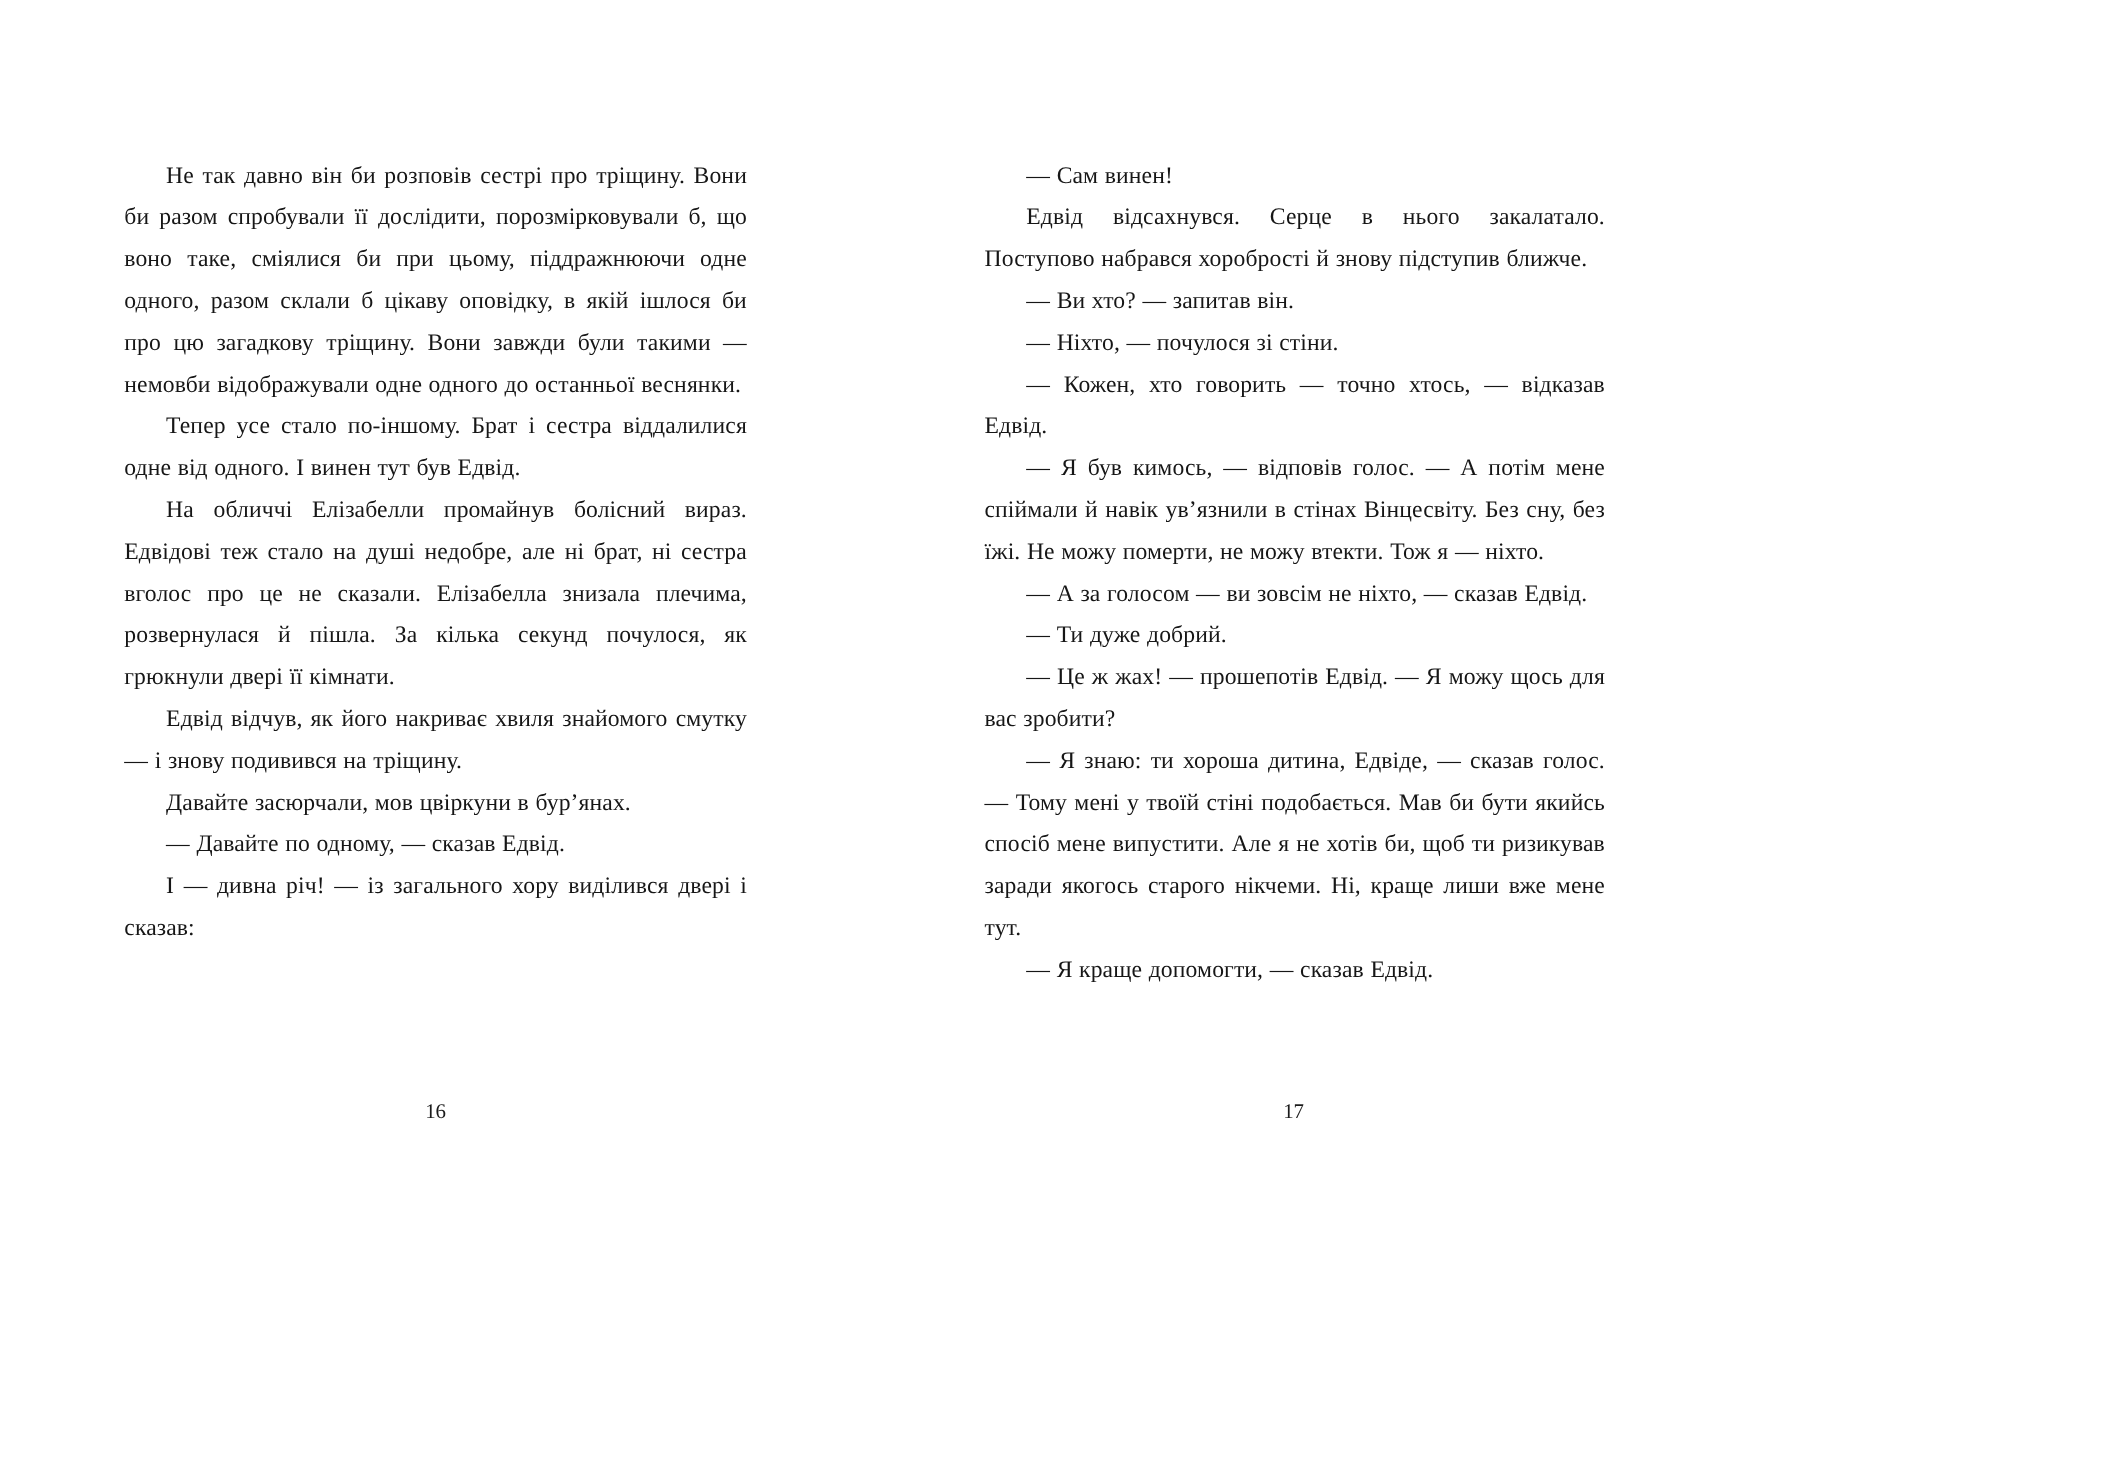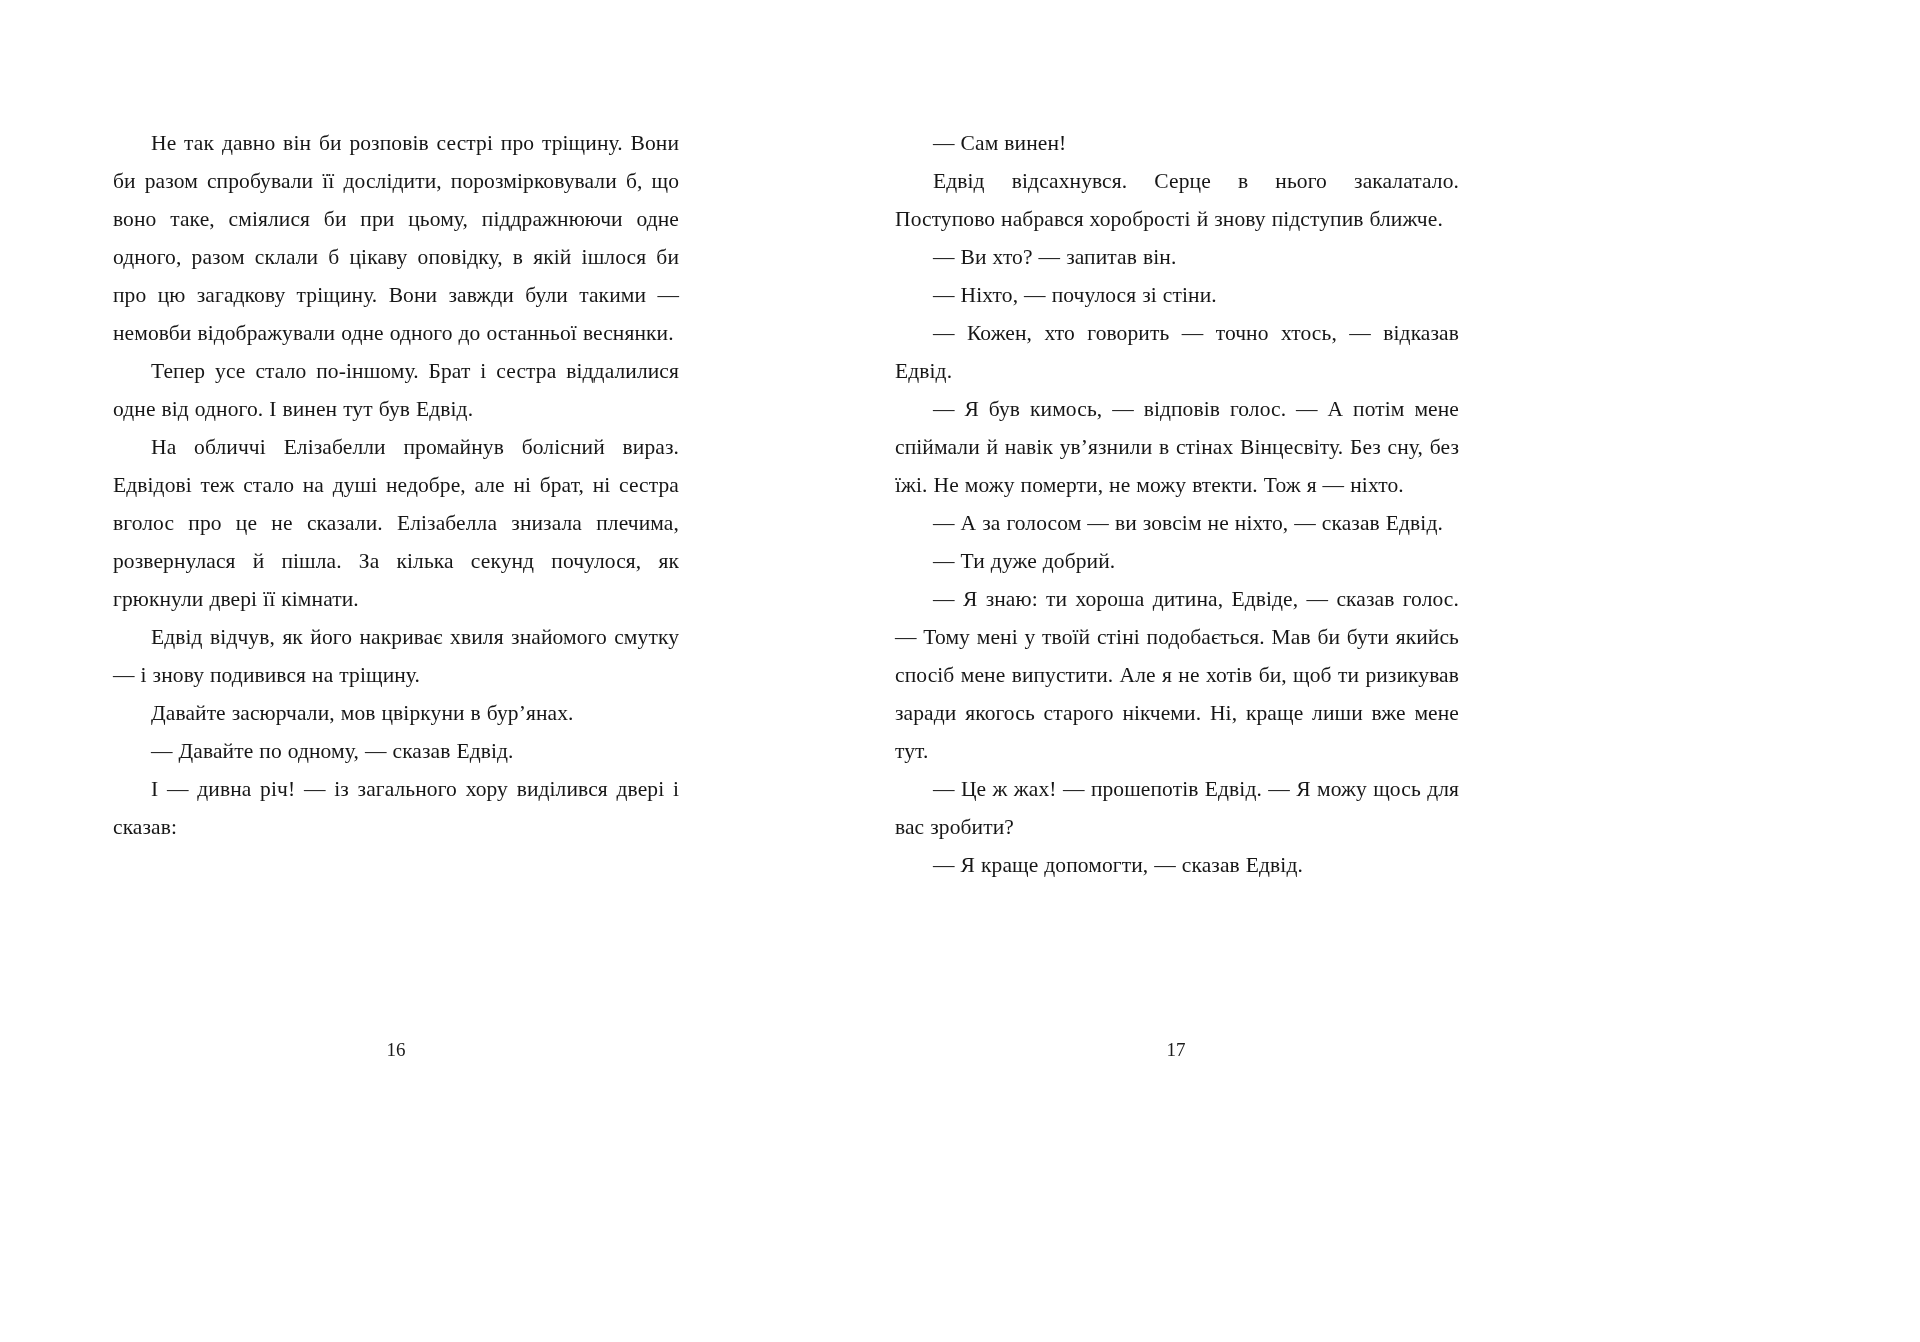"Не так давно він би" .page-body { top: 124px -> 140px }
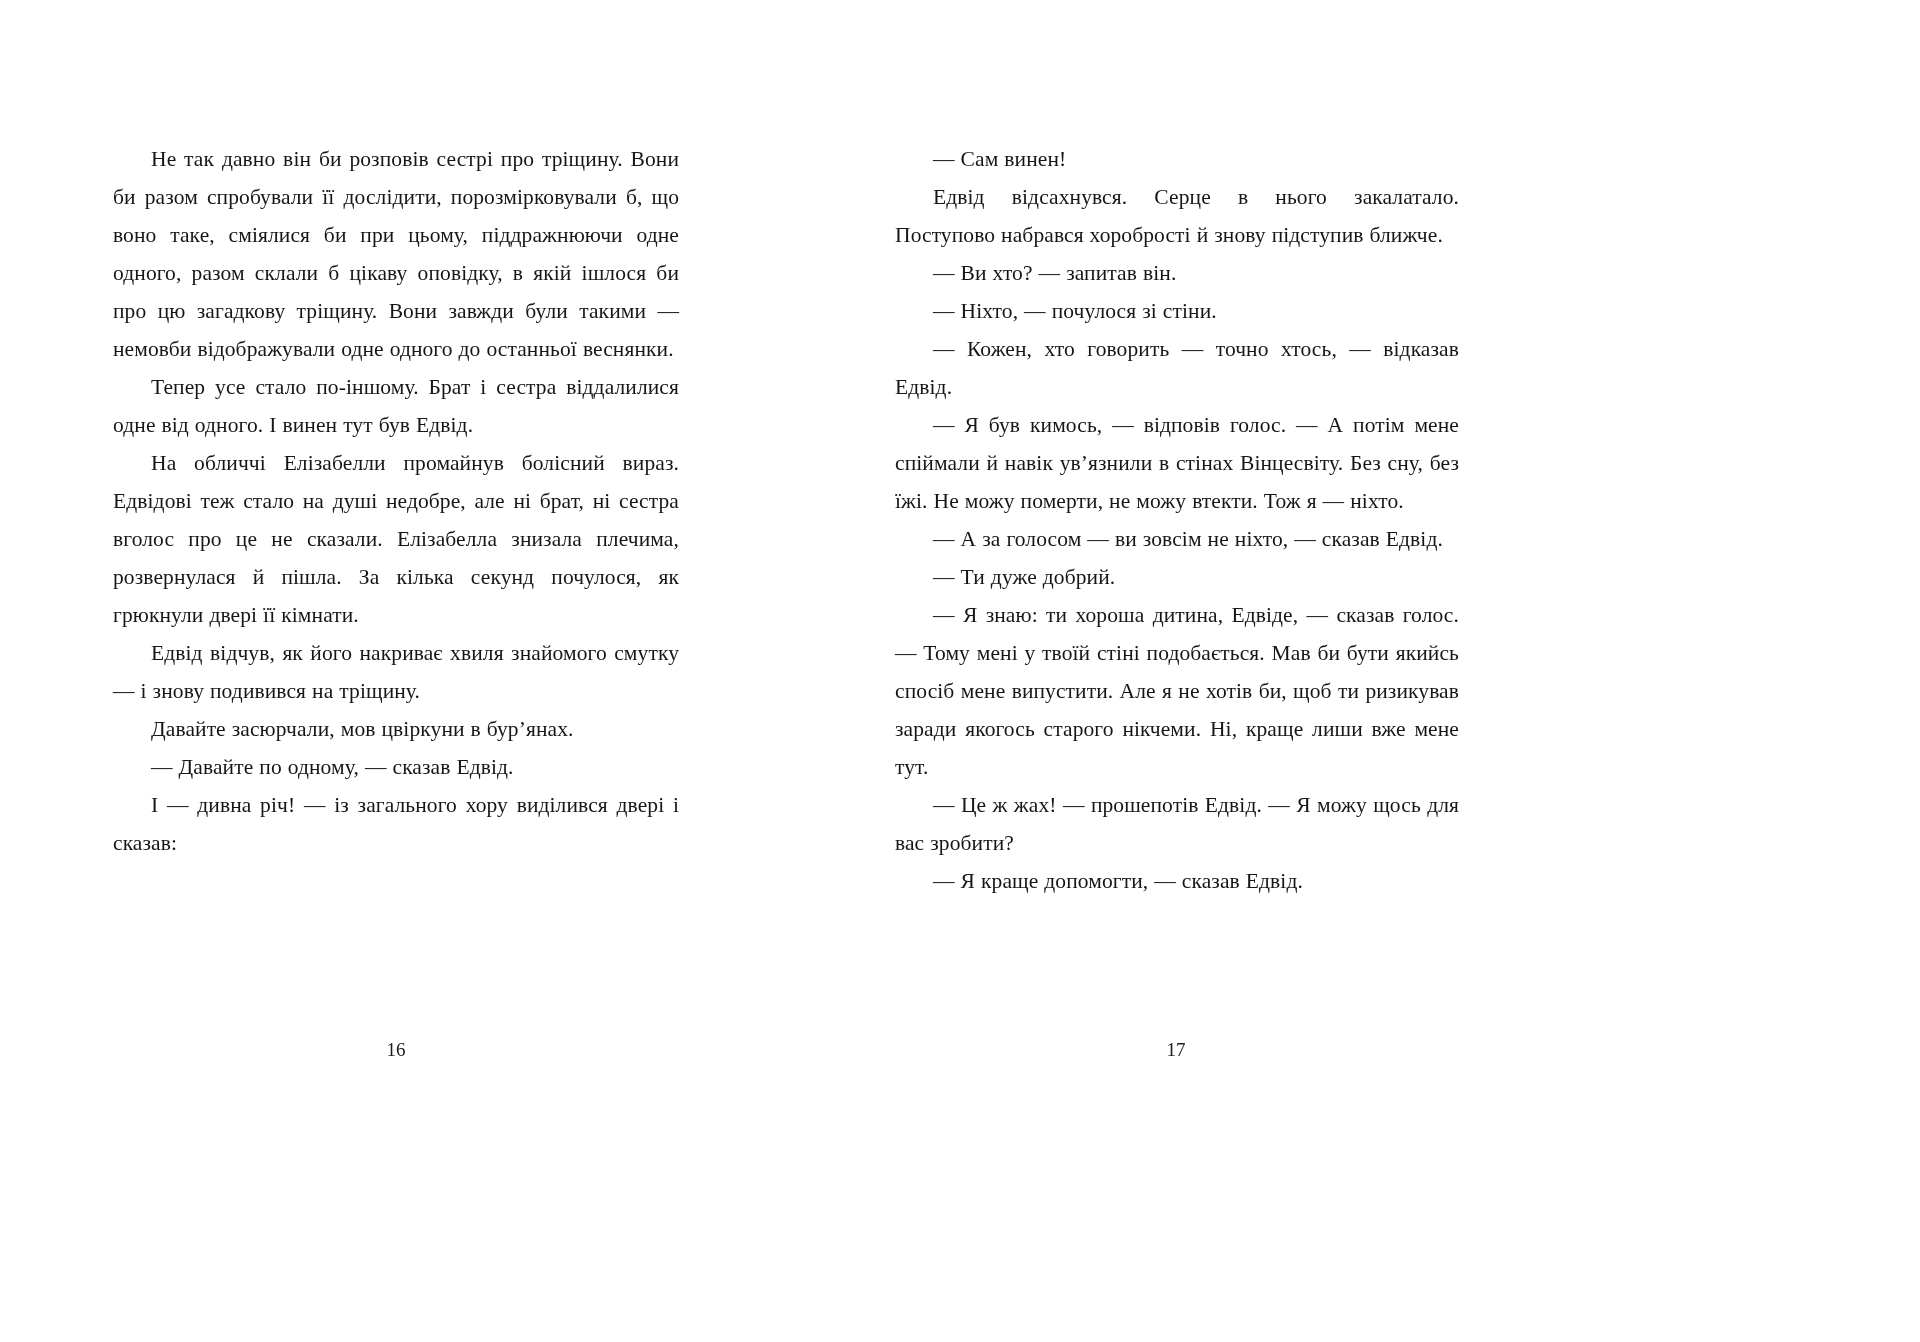"— Я знаю: ти хороша" p.para { order: before "— Це ж жах! —" -> after "— Це ж жах! —" }
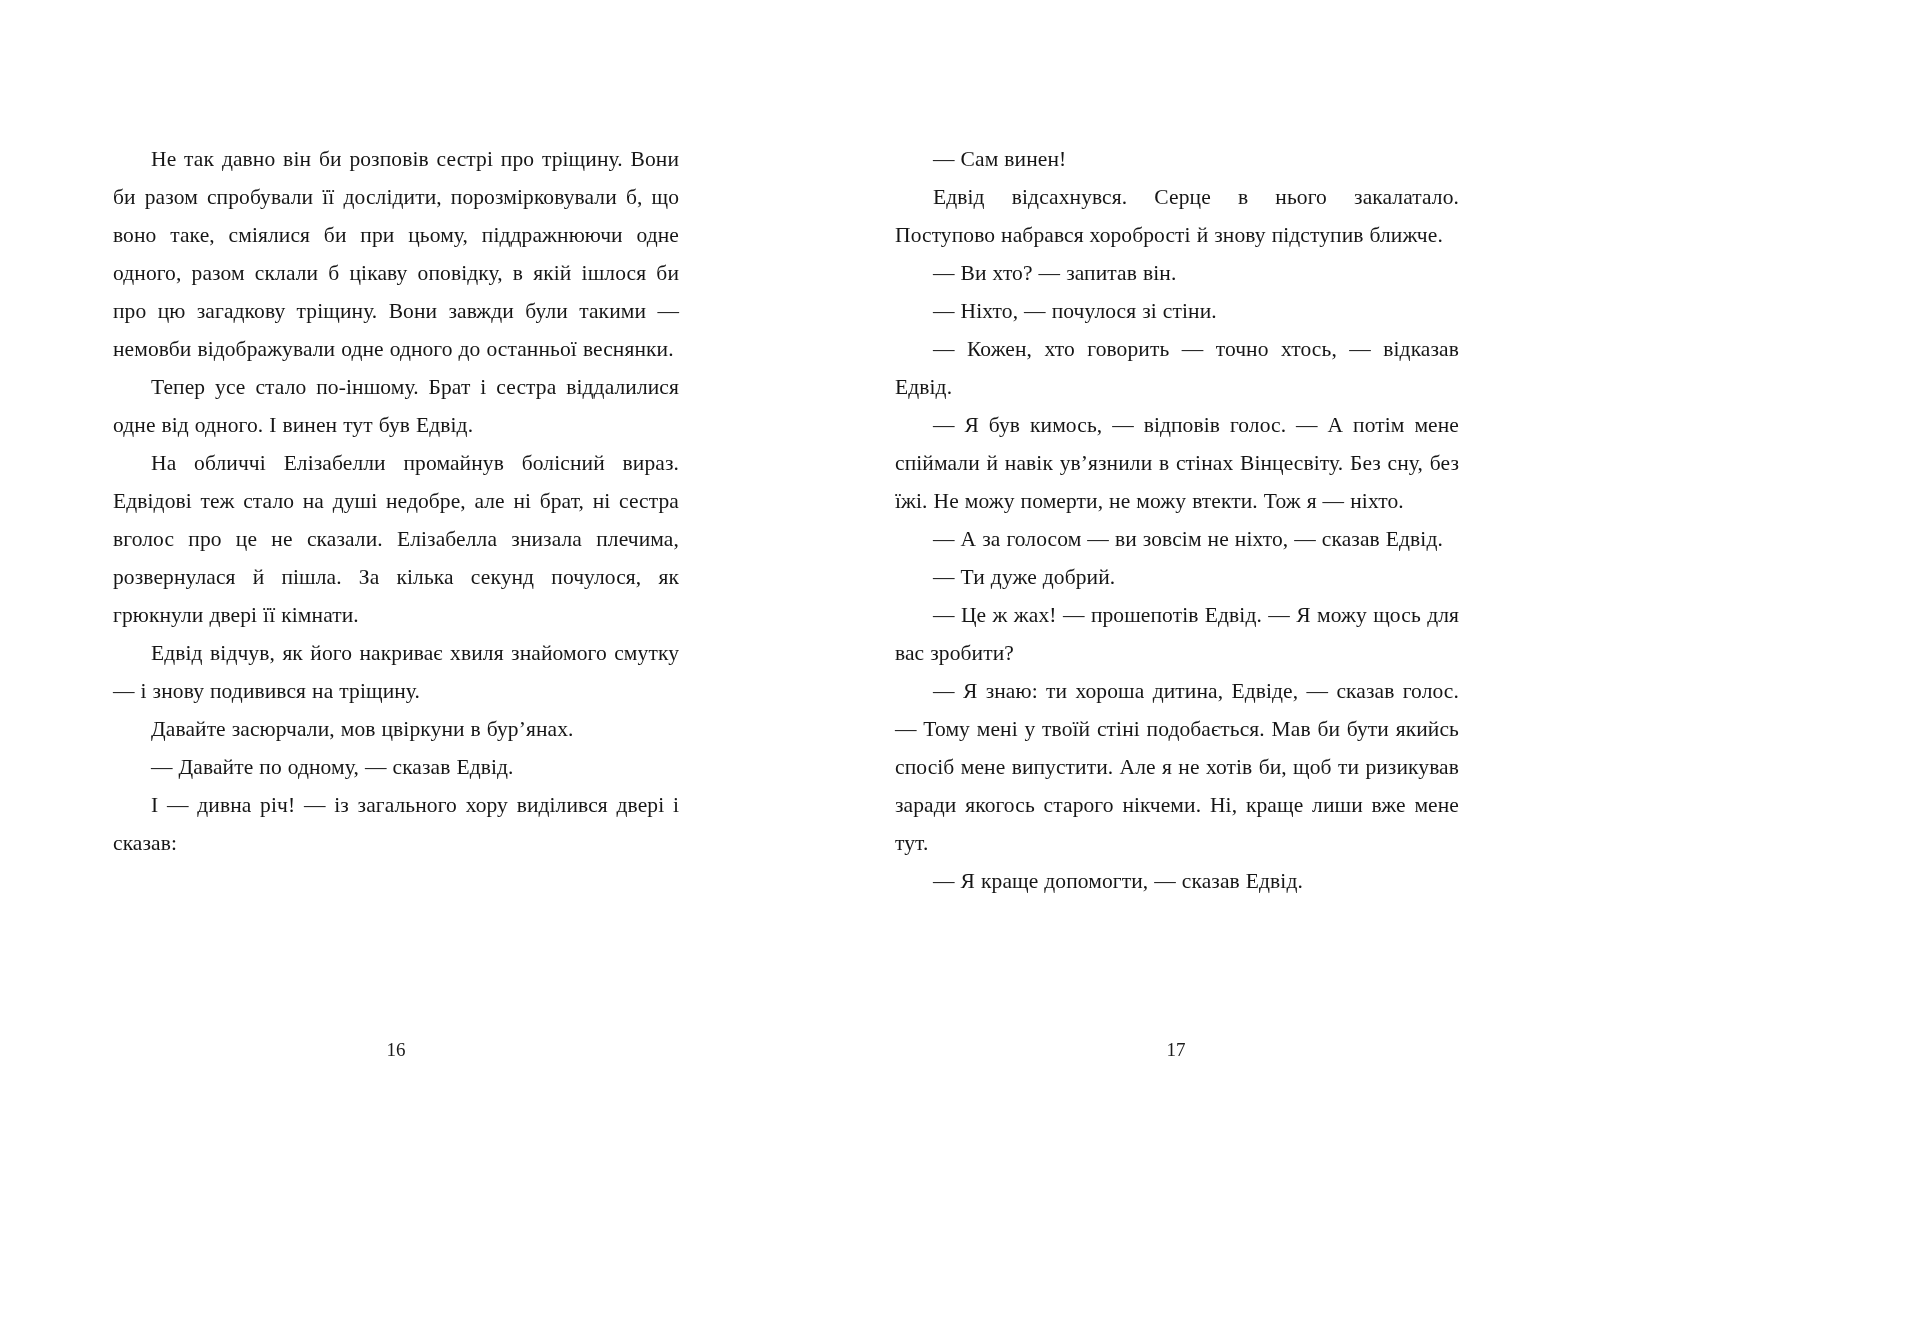"16" .folio { margin-top: 39px -> none }
